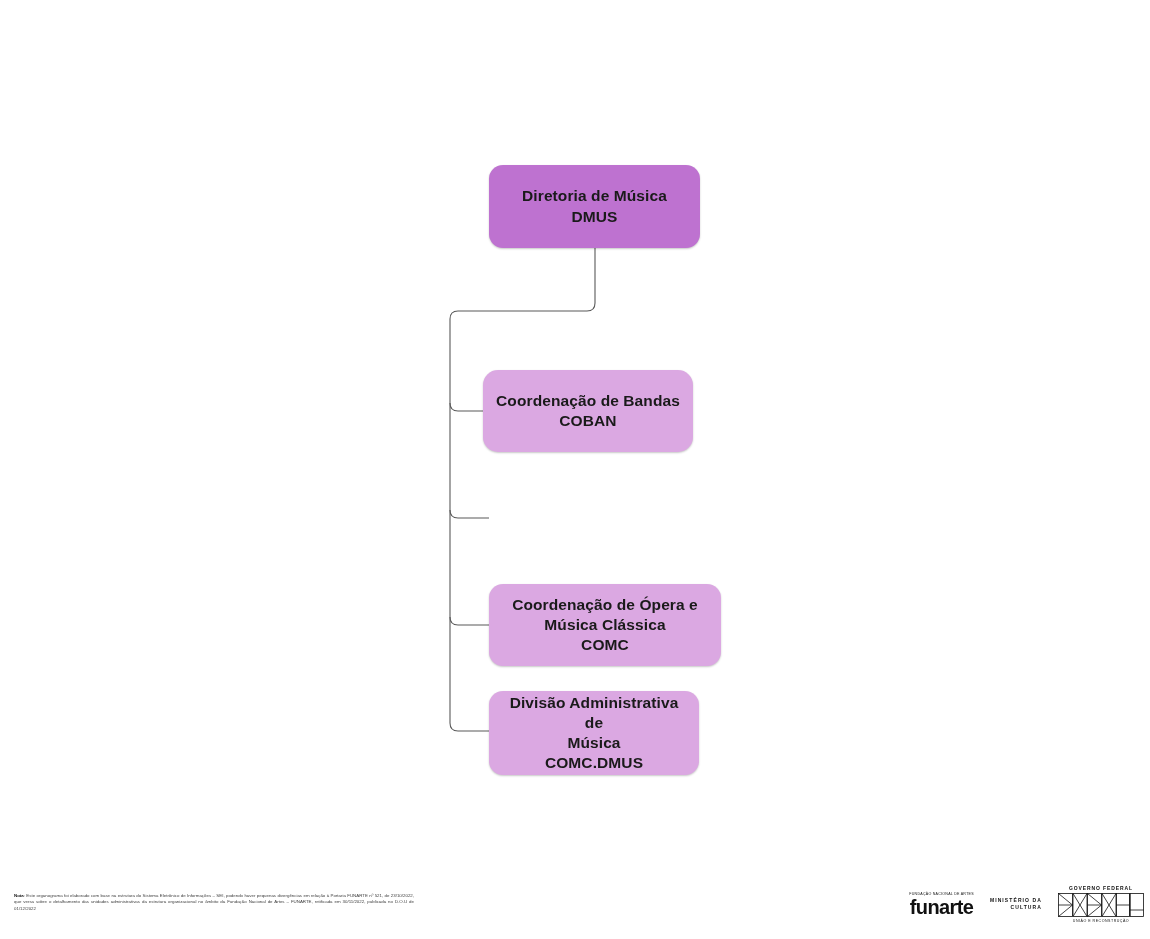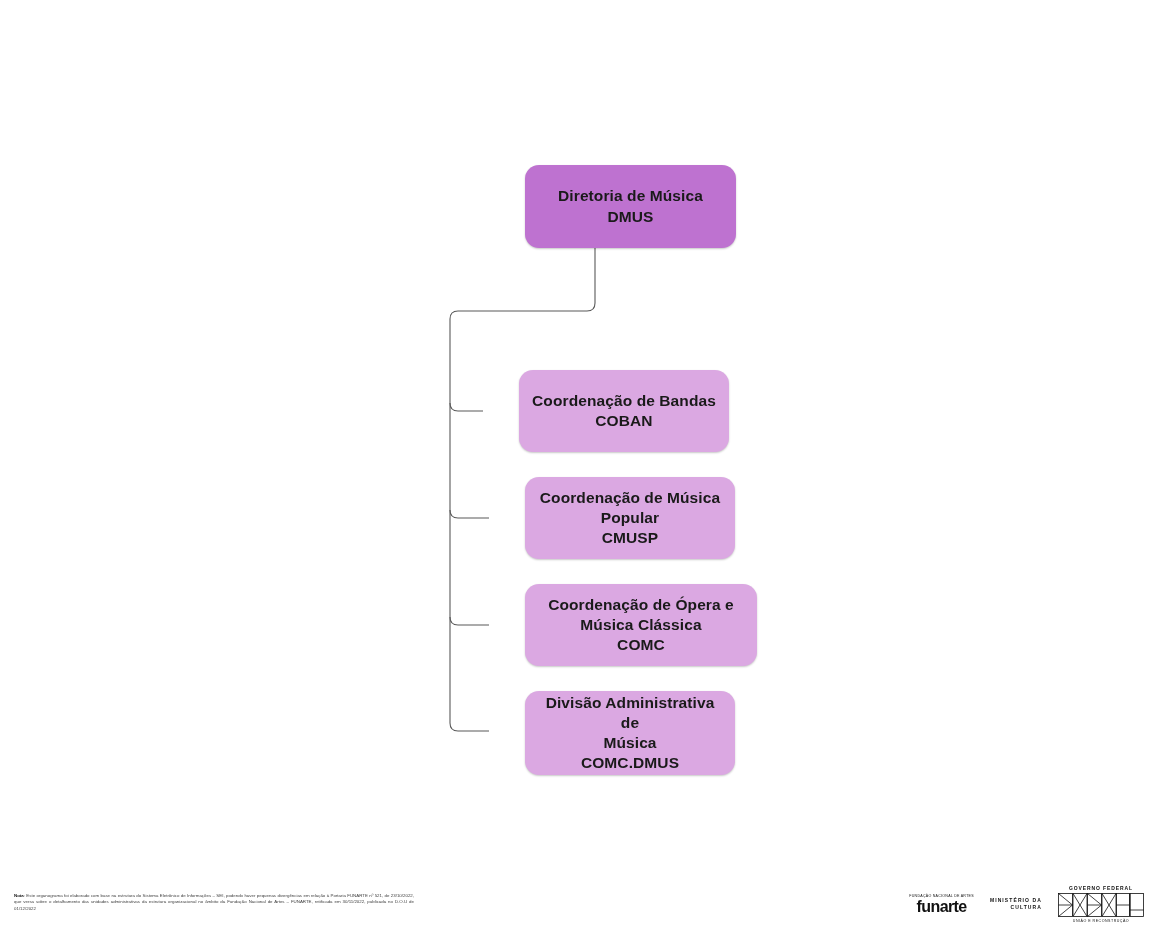"Diretoria de Música" .node { margin-left: 36px -> none }
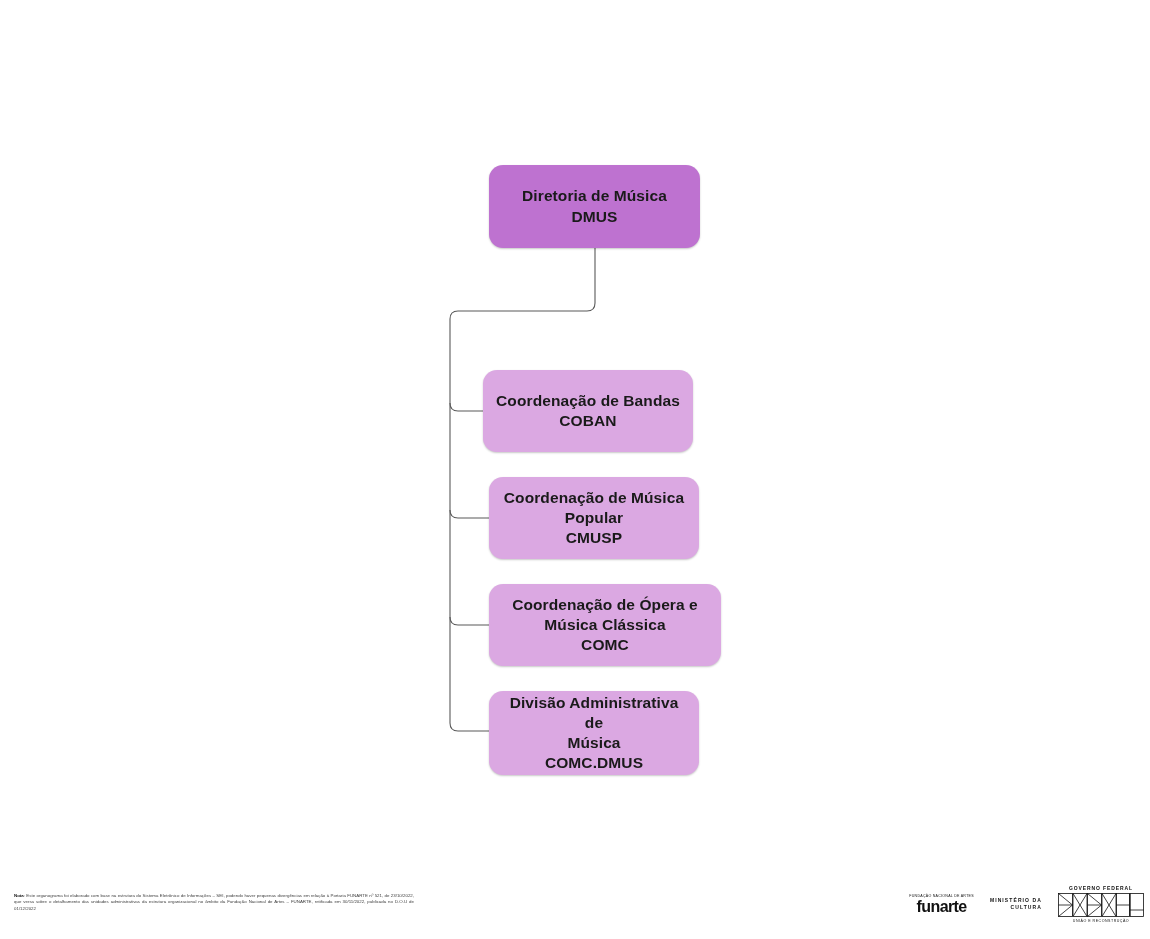"Coordenação de Bandas" #node-coban { border-radius: none -> 15px }
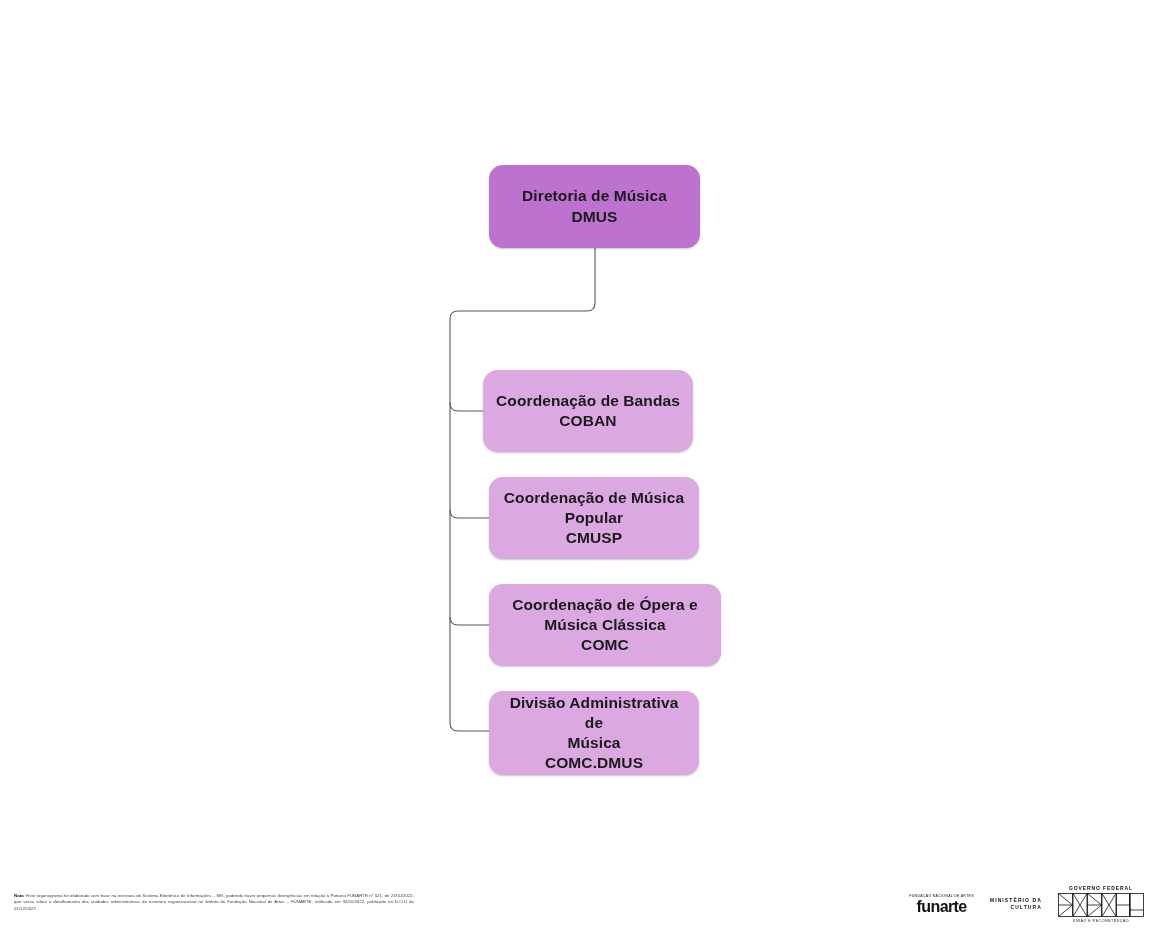"Coordenação de Música" div.node { html: <div> <span>Coordenação de Música Popular CMUSP</span> </div> -> none }
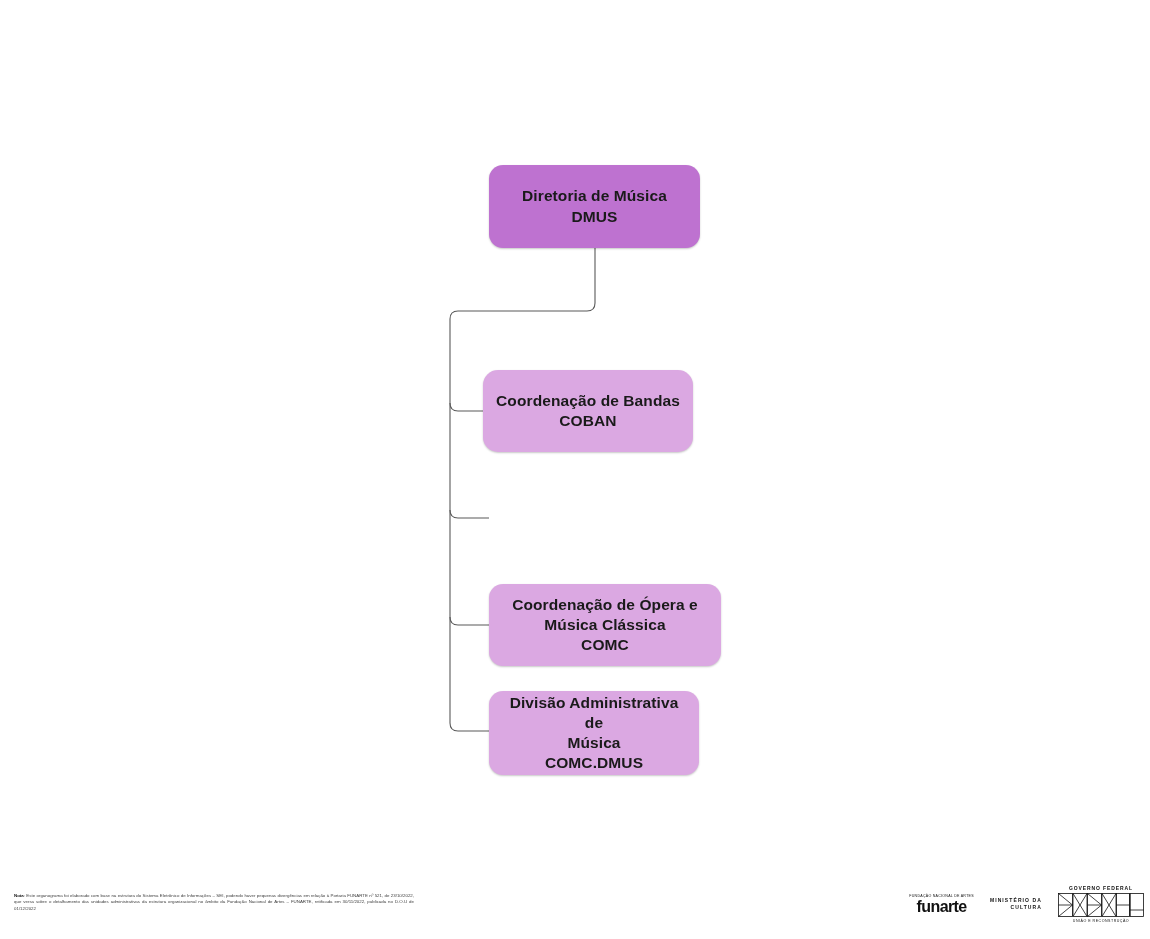"funarte" #logo-funarte .logo-word { font-size: 16px -> 20px }
